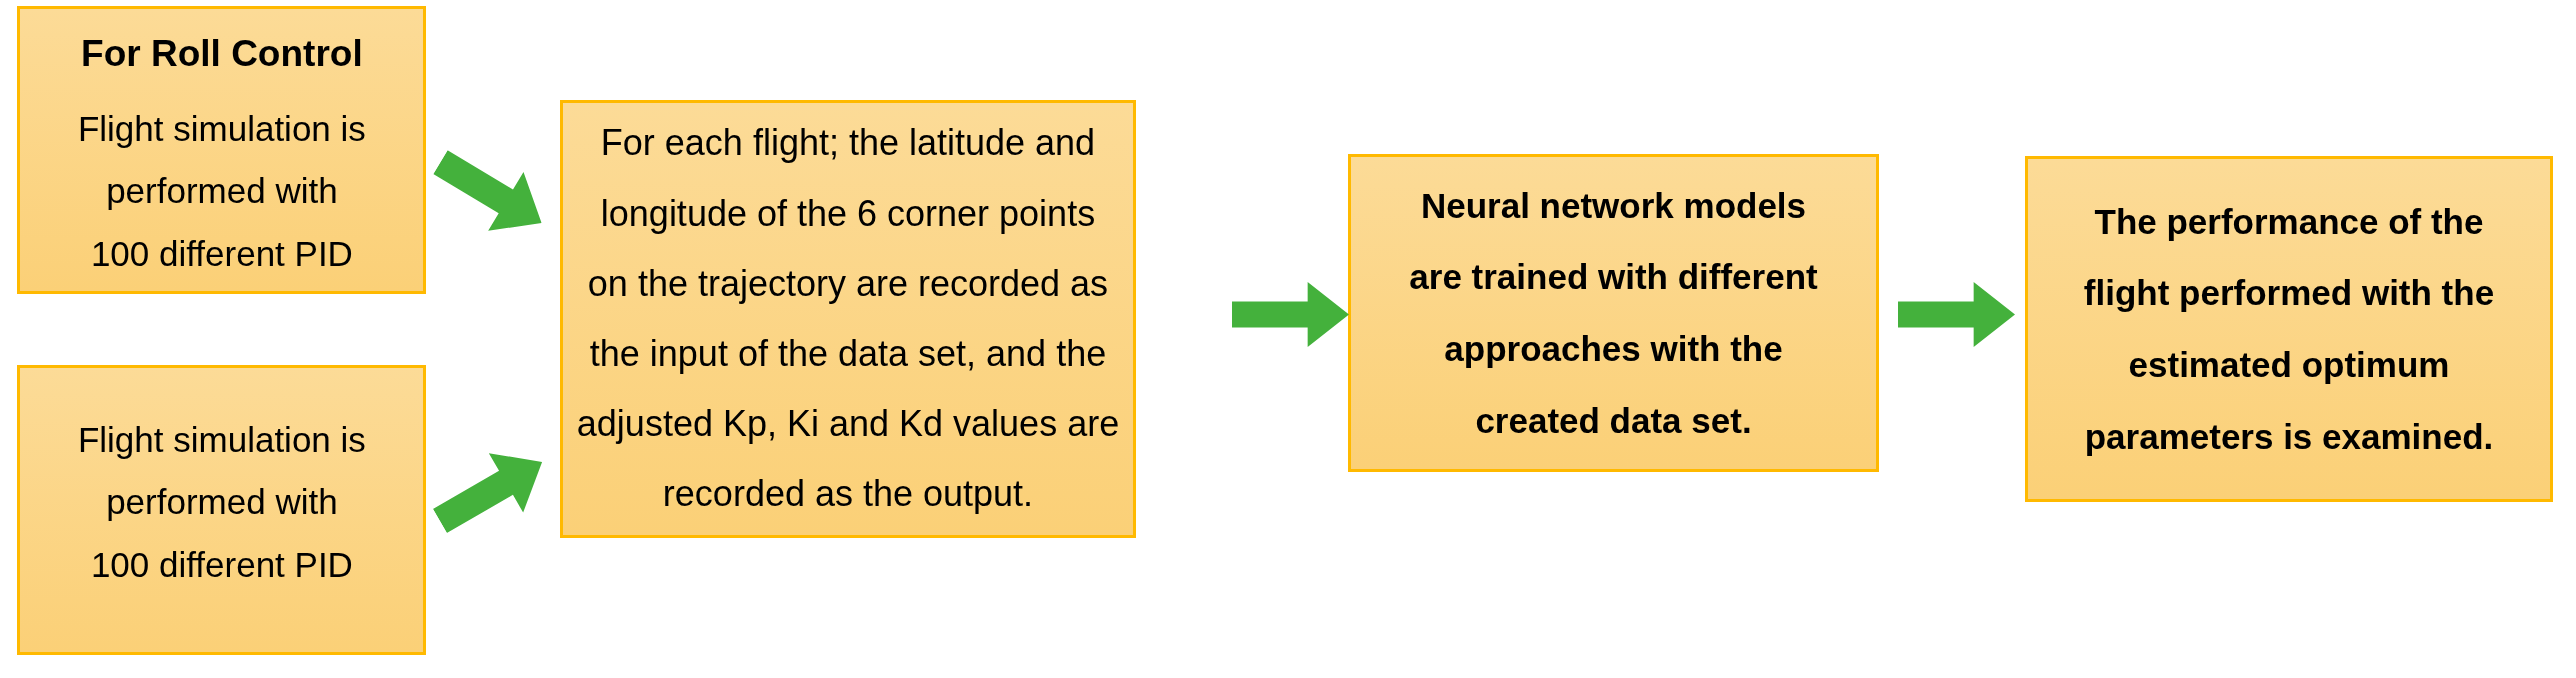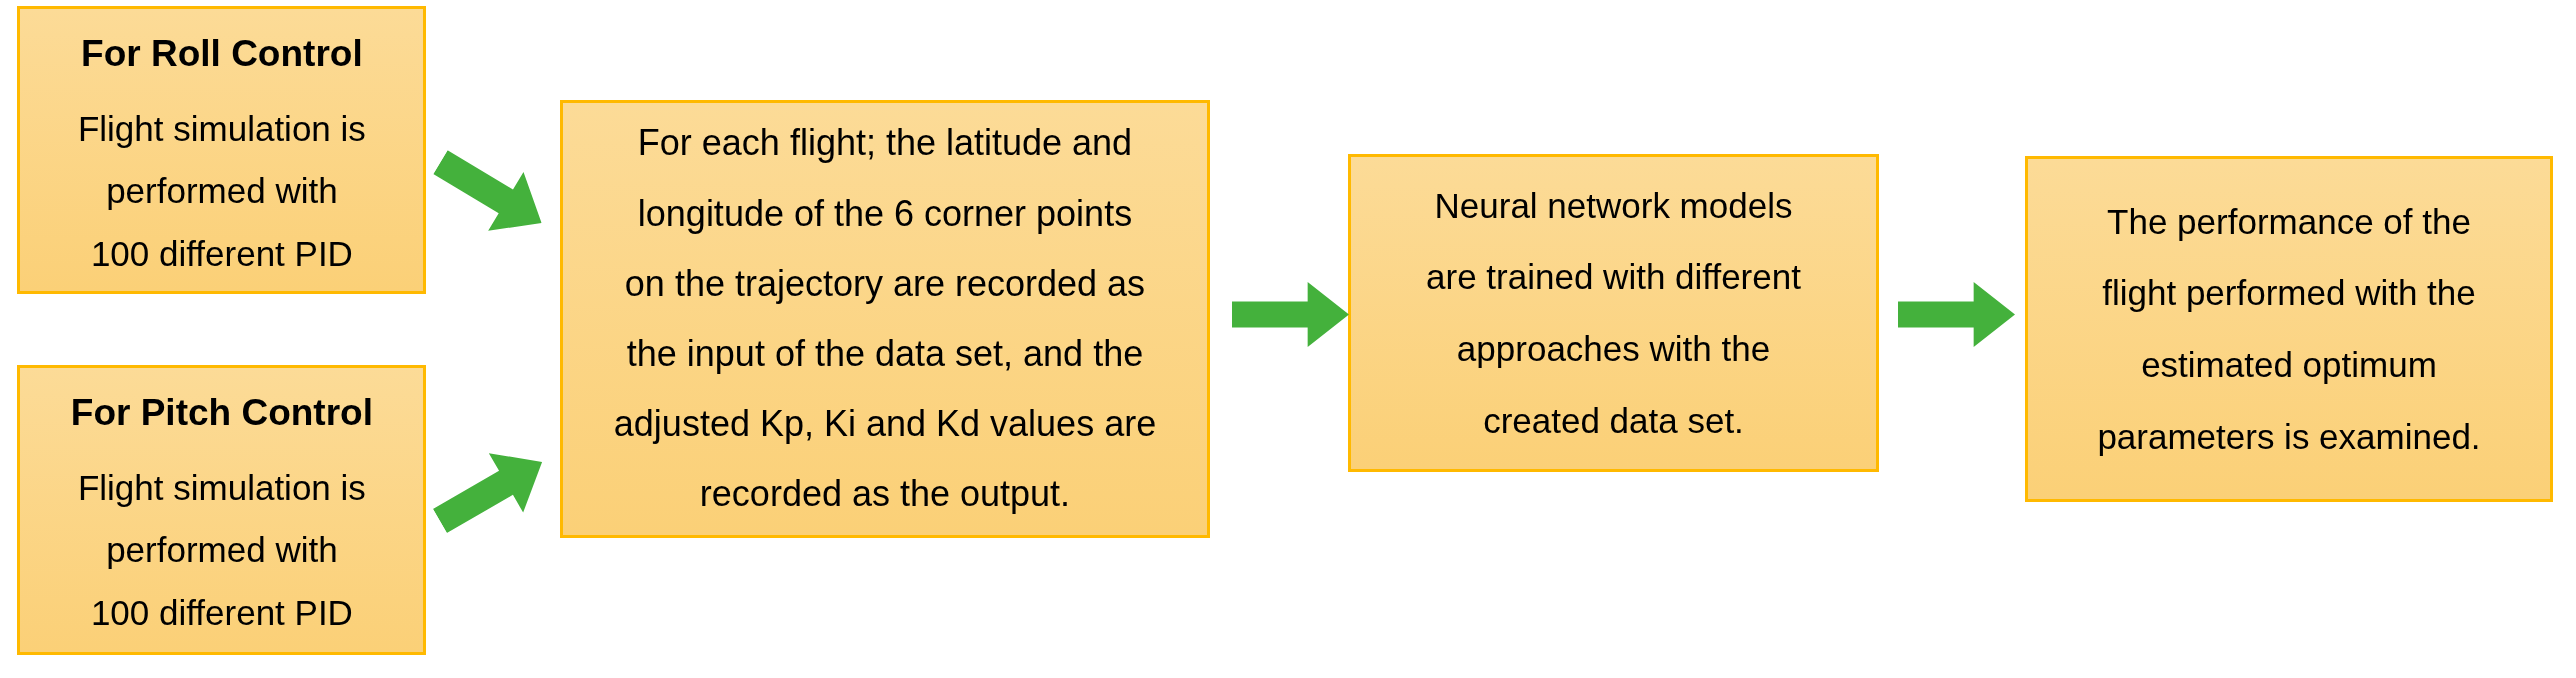"For each flight; the latitude" #box-dataset { width: 650px -> 576px }
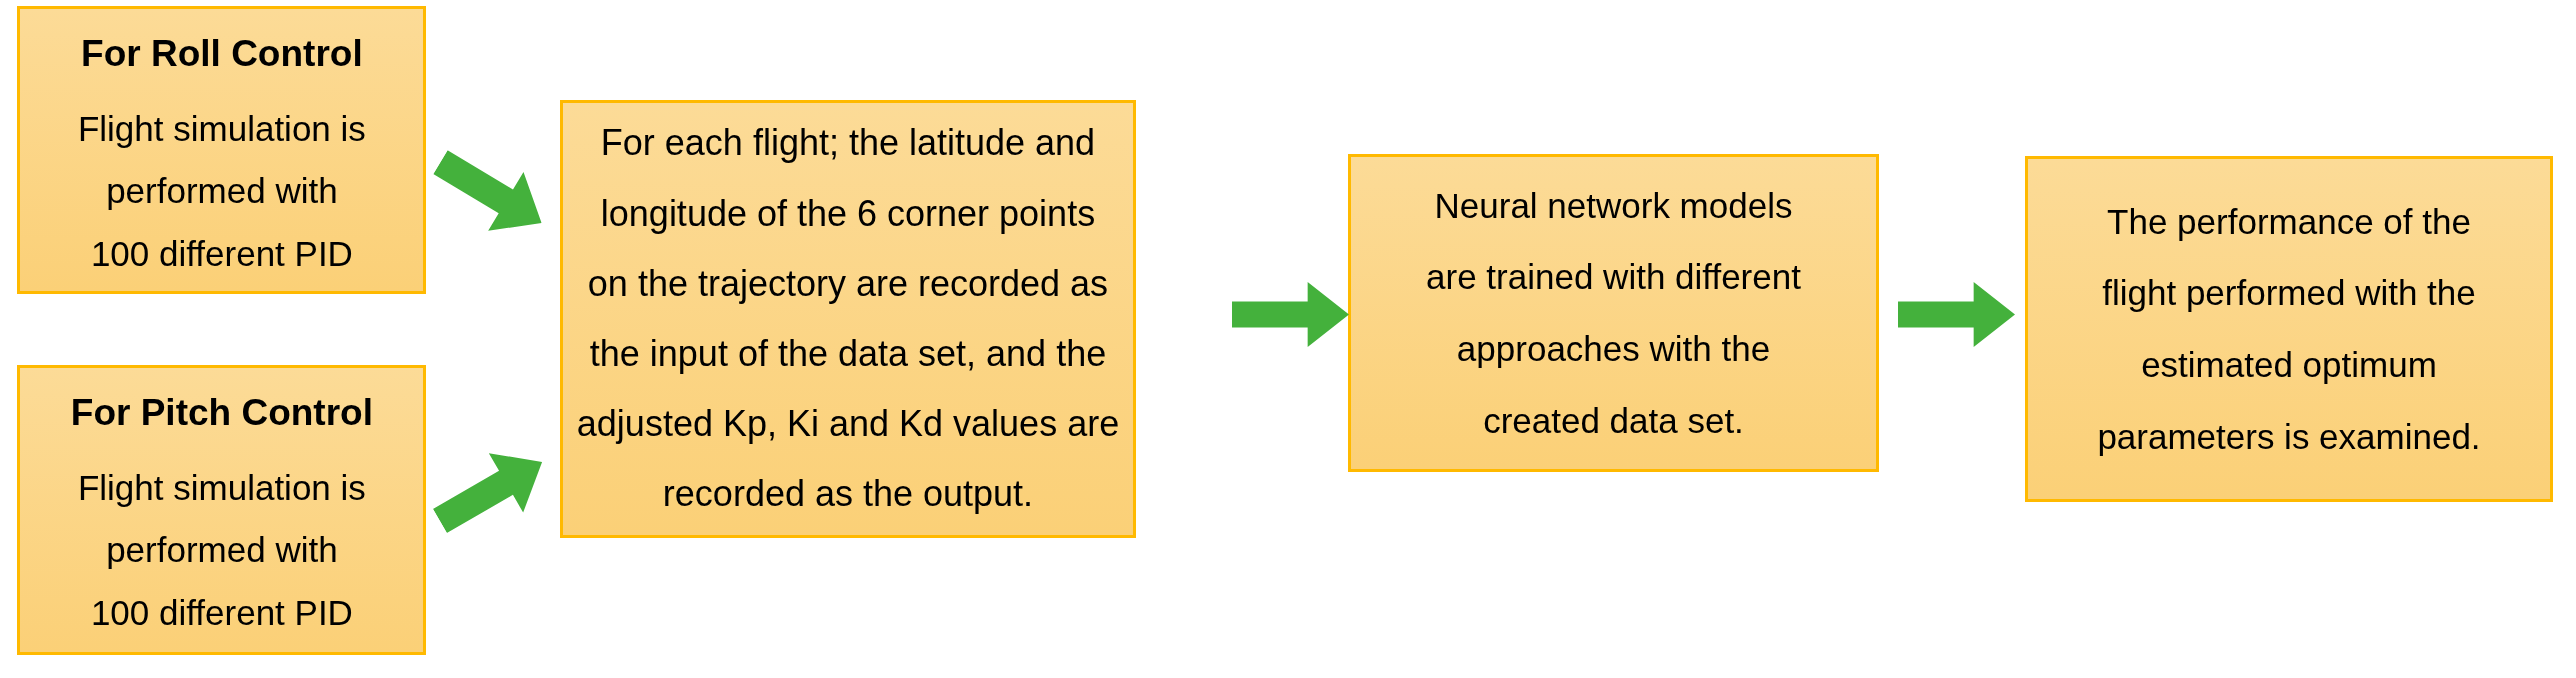"Neural network models" #box-nn .box-body, #box-perf .box-body { font-weight: none -> bold }
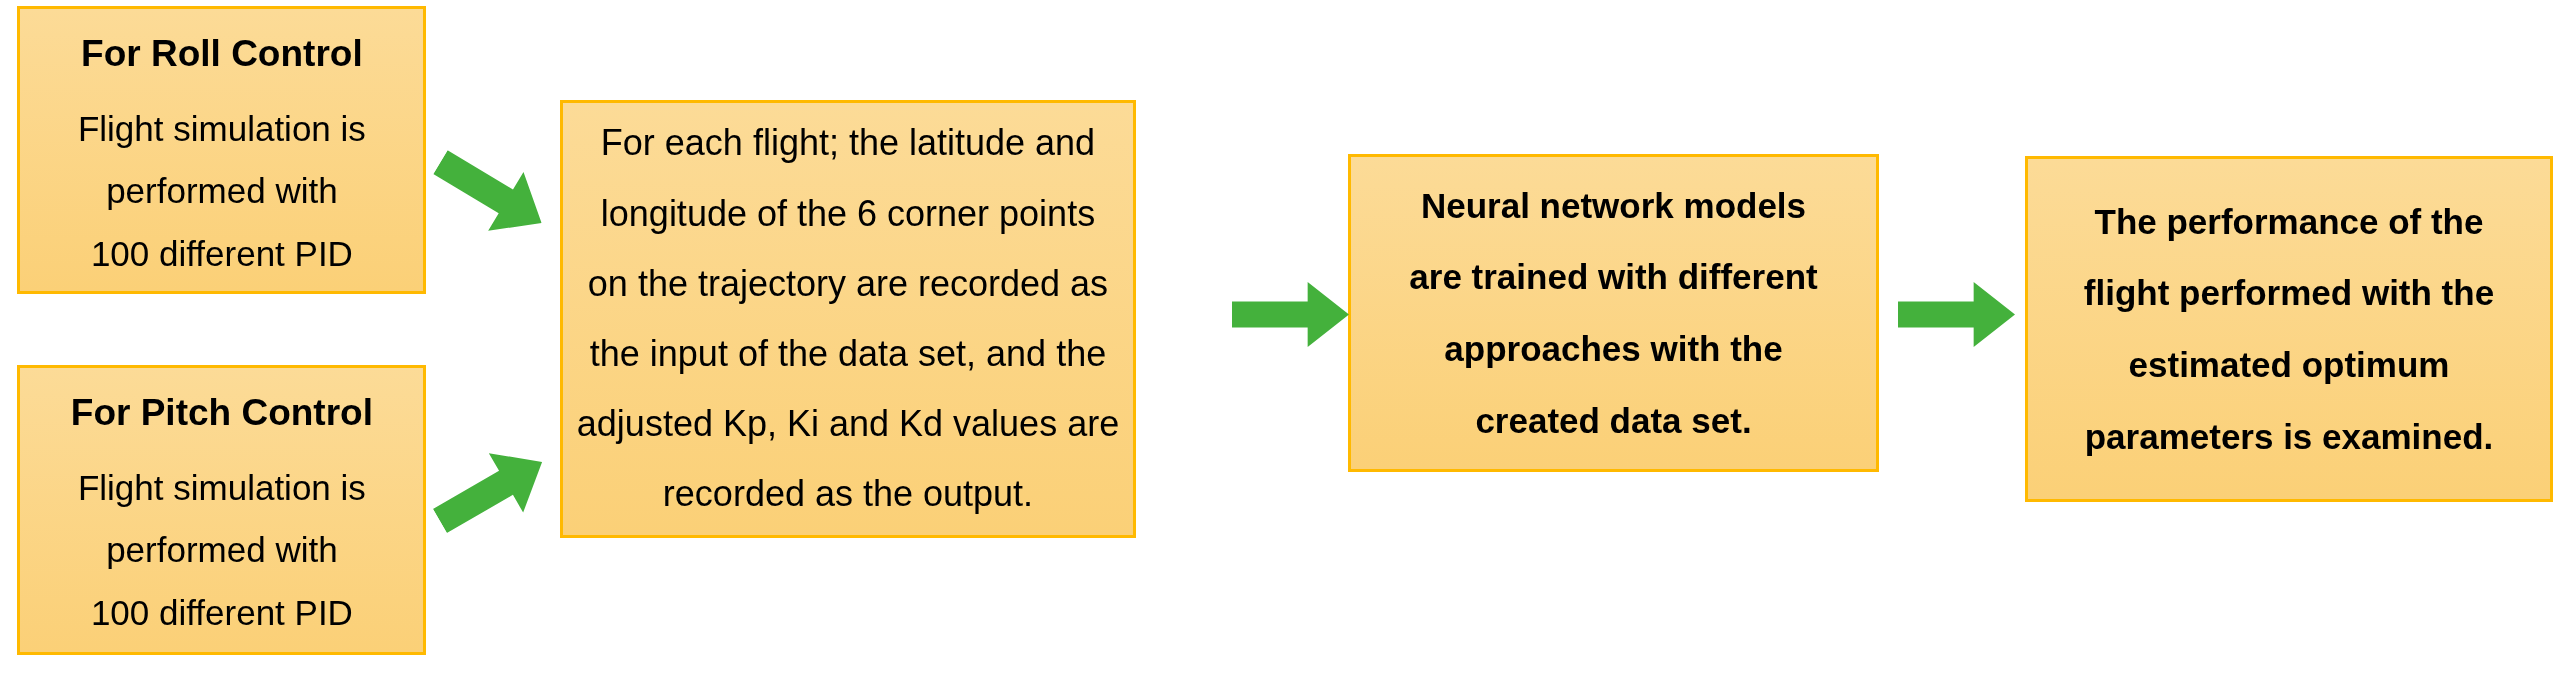"For Pitch Control" div.box-title { html: <div>For Pitch Control</div> -> none }
